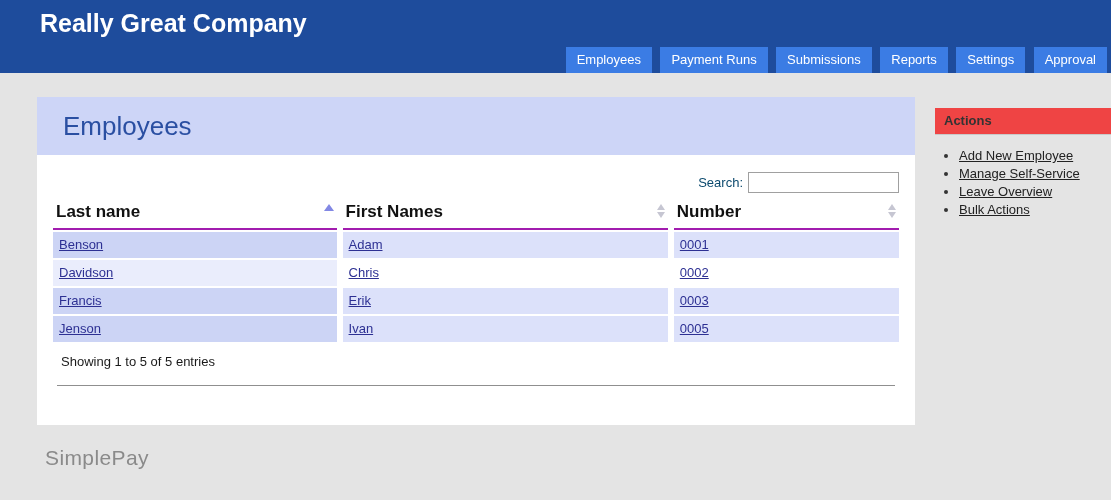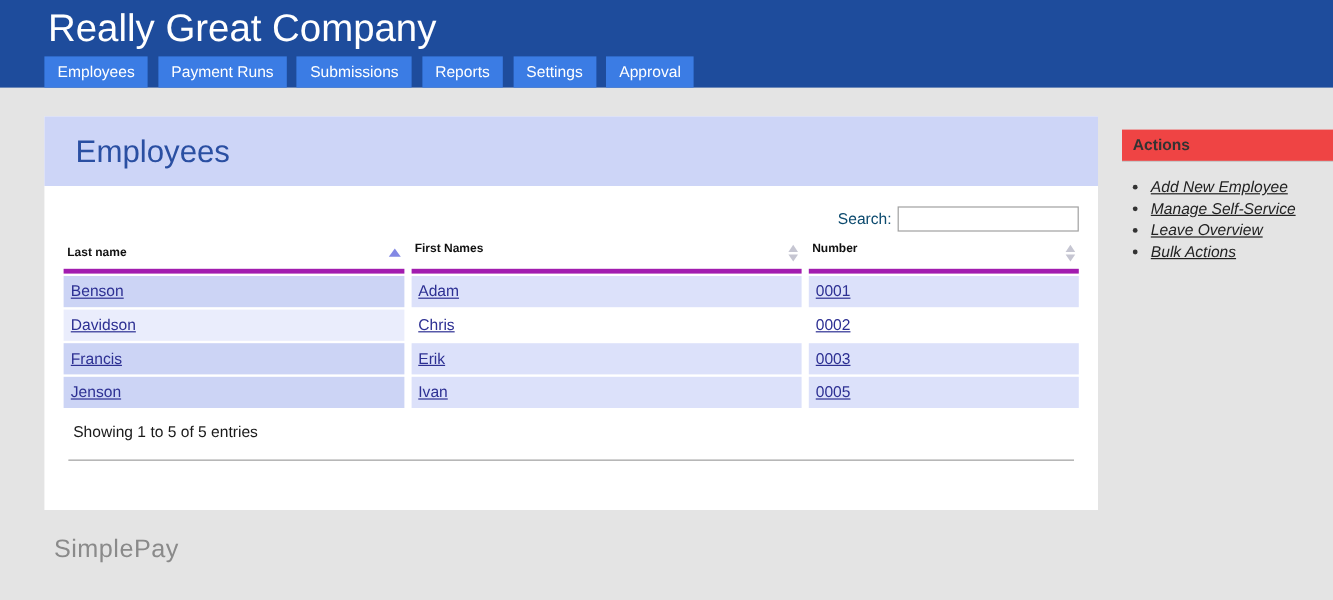"Really Great Company" .company-title { font-size: 32px -> 25px; font-weight: 400 -> 700 }
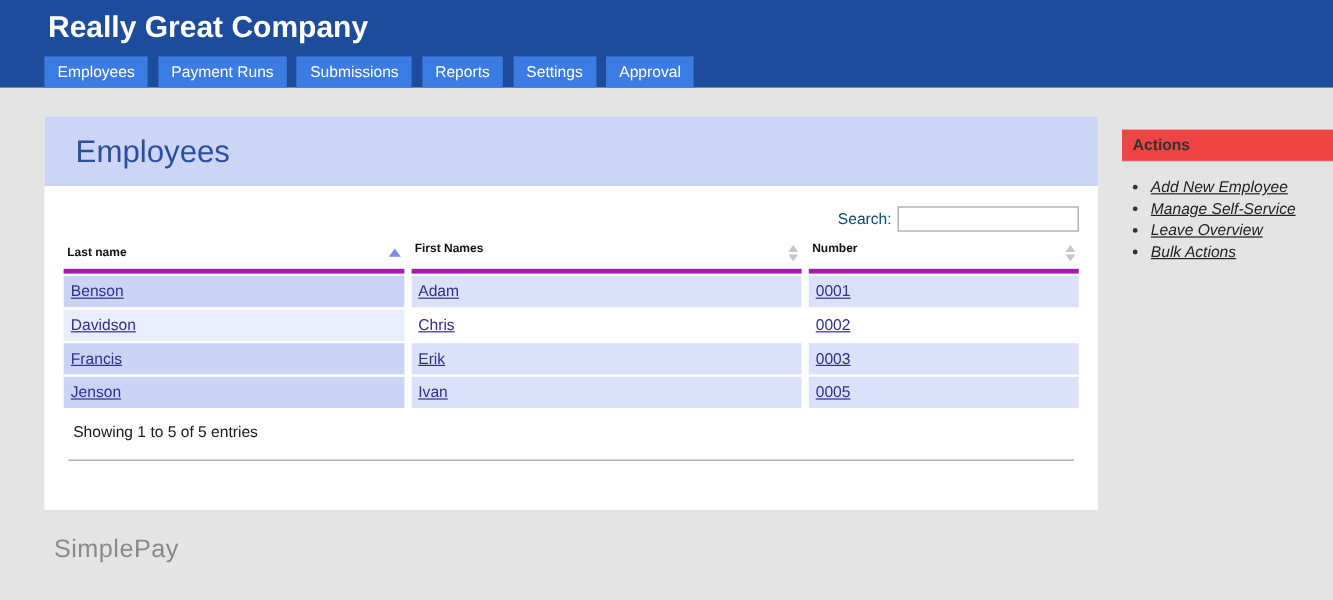"Employees Payment Runs Submissions" .nav { text-align: none -> right }
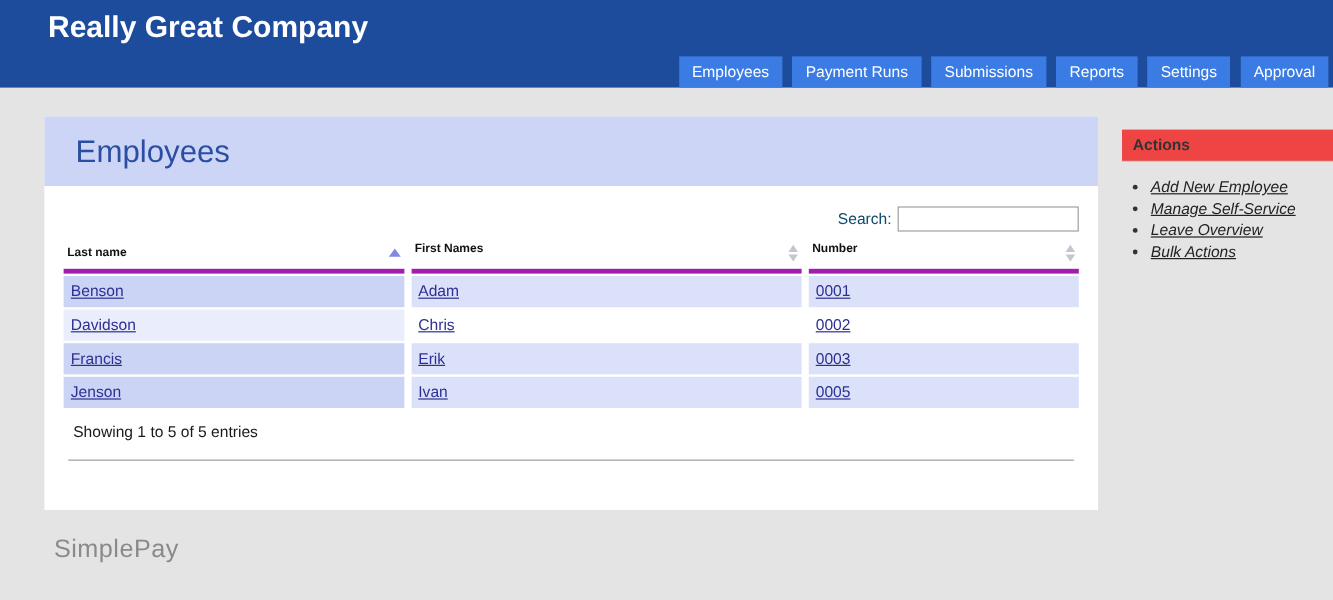"Add New Employee" .sidebar-list { font-style: italic -> none }
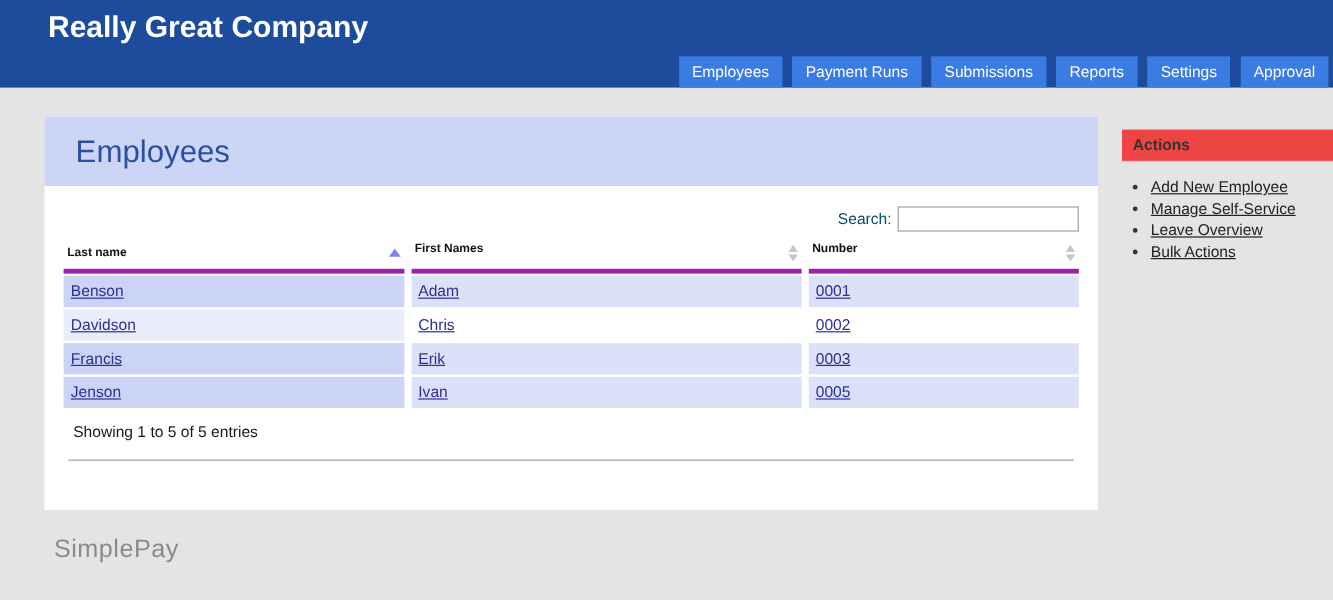"Last name" table.data th { border-bottom: 4px solid #a21caf -> 2px solid #a21caf; font-size: 10px -> 17px }
